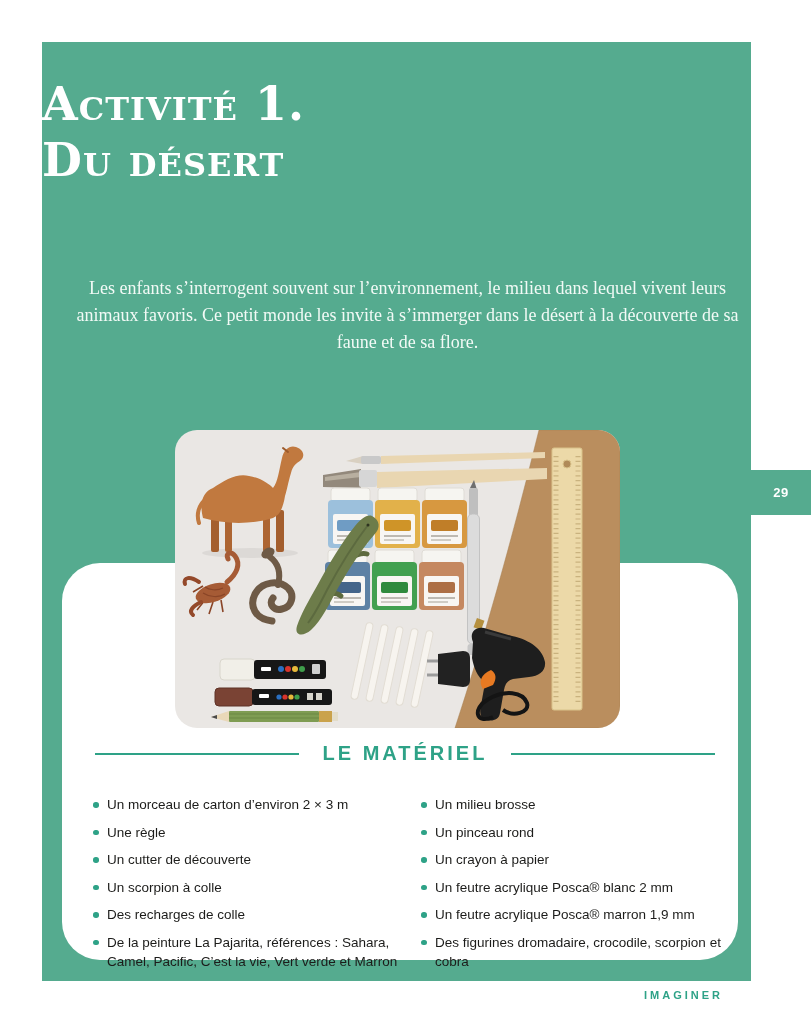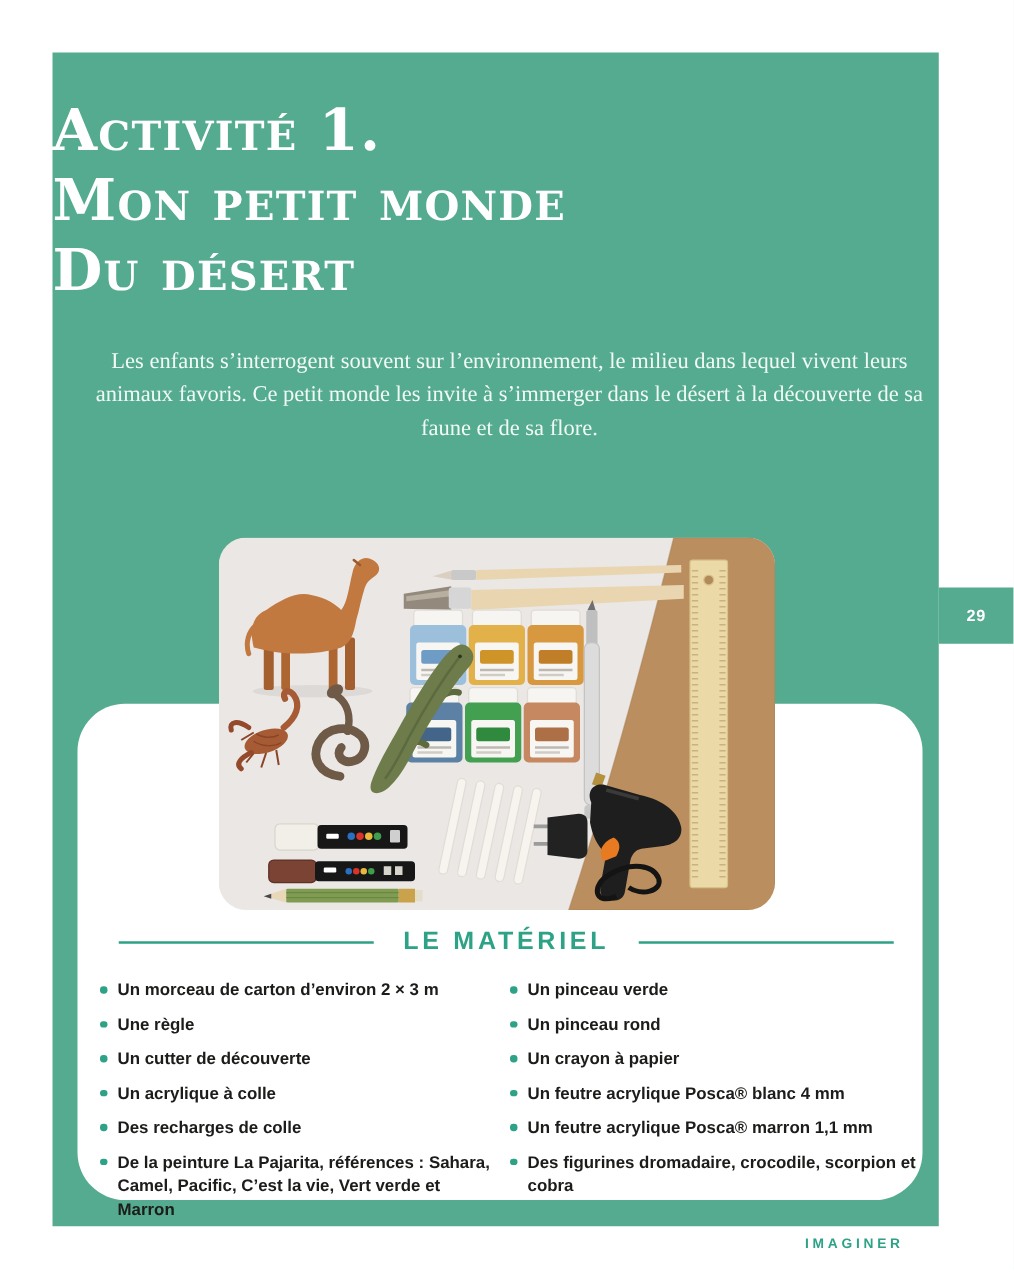"Mon petit monde" span { html: <span>Mon petit monde</span> -> none }
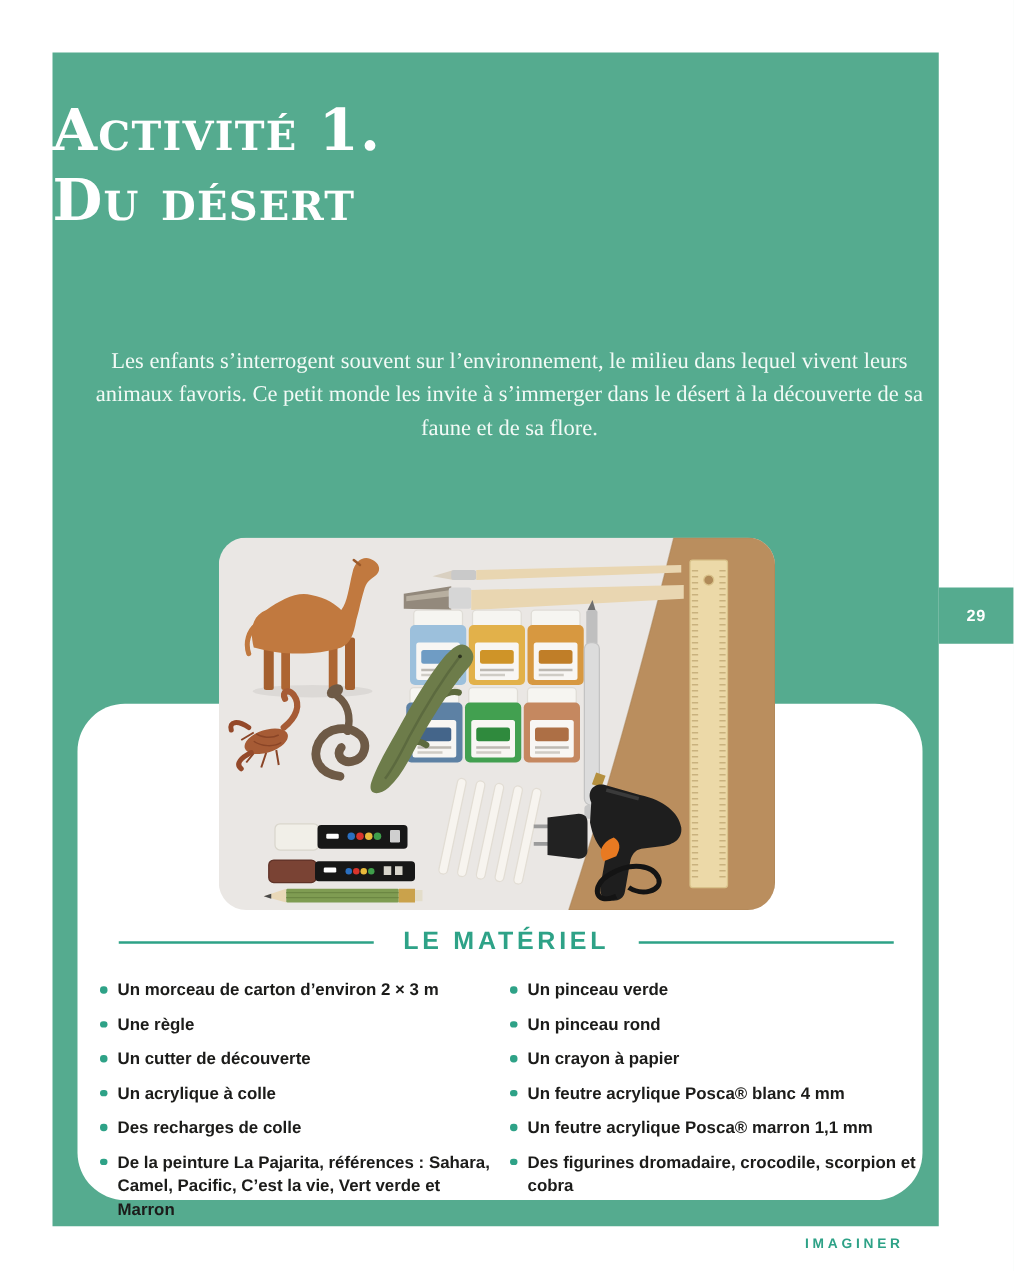"Un morceau de carton d’environ" .col { font-weight: bold -> normal; margin: 0 -> 13px }
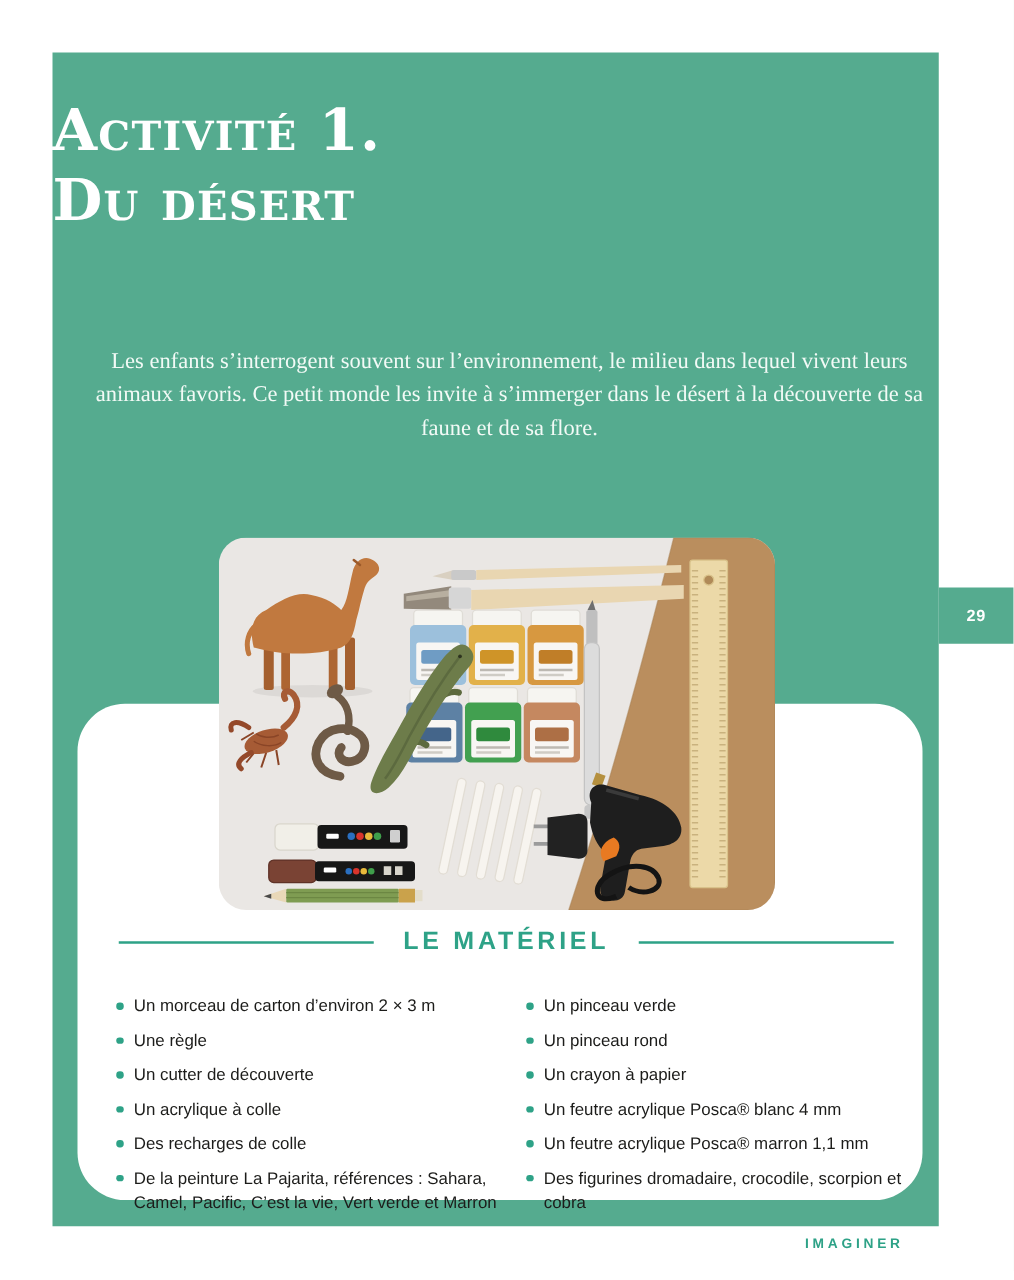"Un pinceau verde" li.mat-item { text: pinceau verde -> milieu brosse }
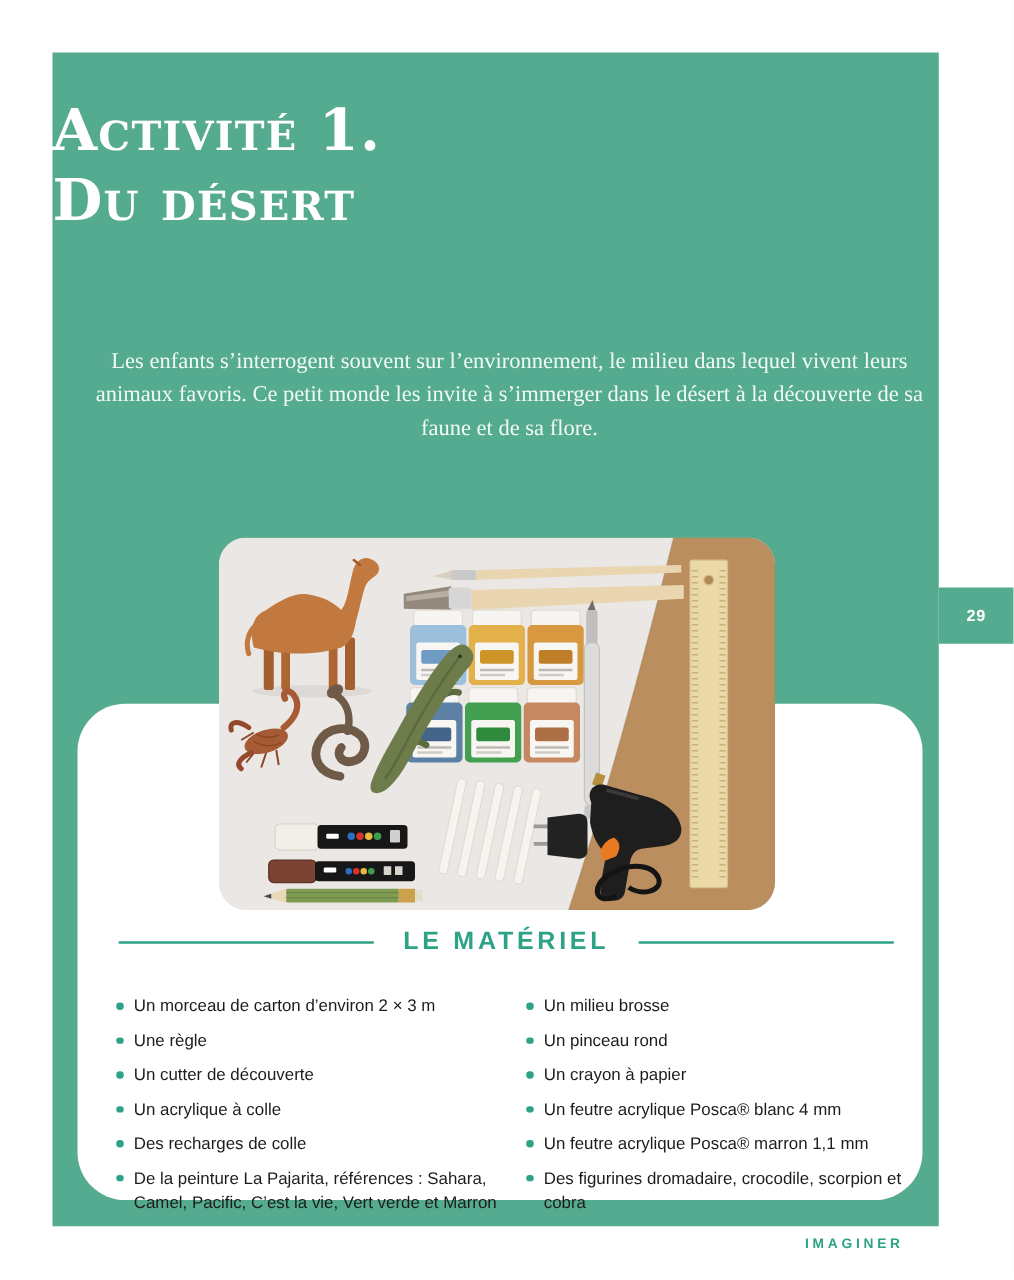"Un acrylique à colle" li.mat-item { text: acrylique -> scorpion }
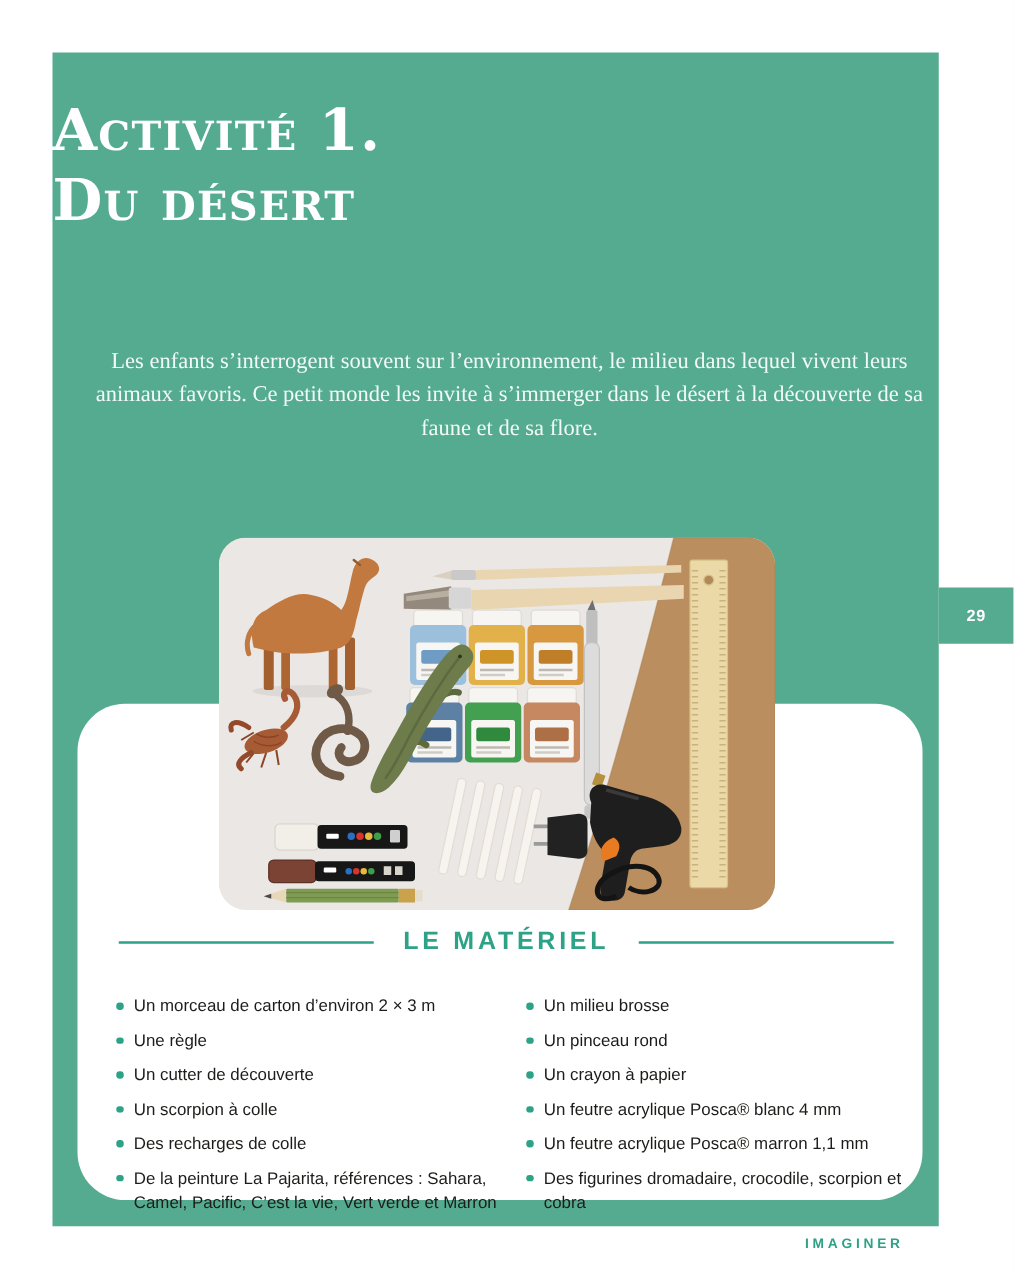"Un feutre acrylique Posca® blanc" li.mat-item { text: 4 -> 2 }
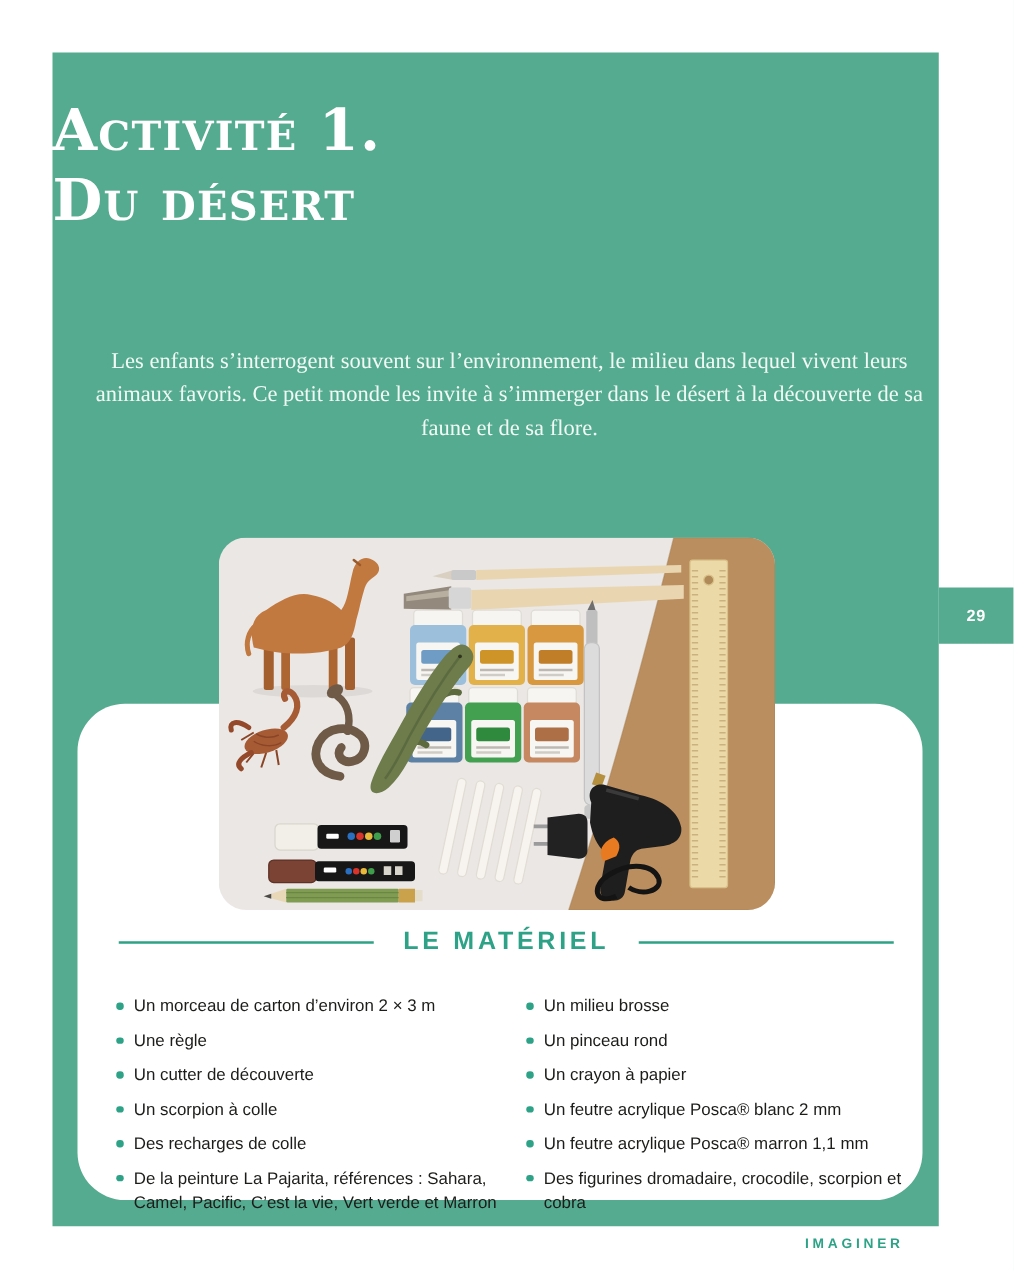"Un feutre acrylique Posca® marron" li.mat-item { text: 1,1 -> 1,9 }
